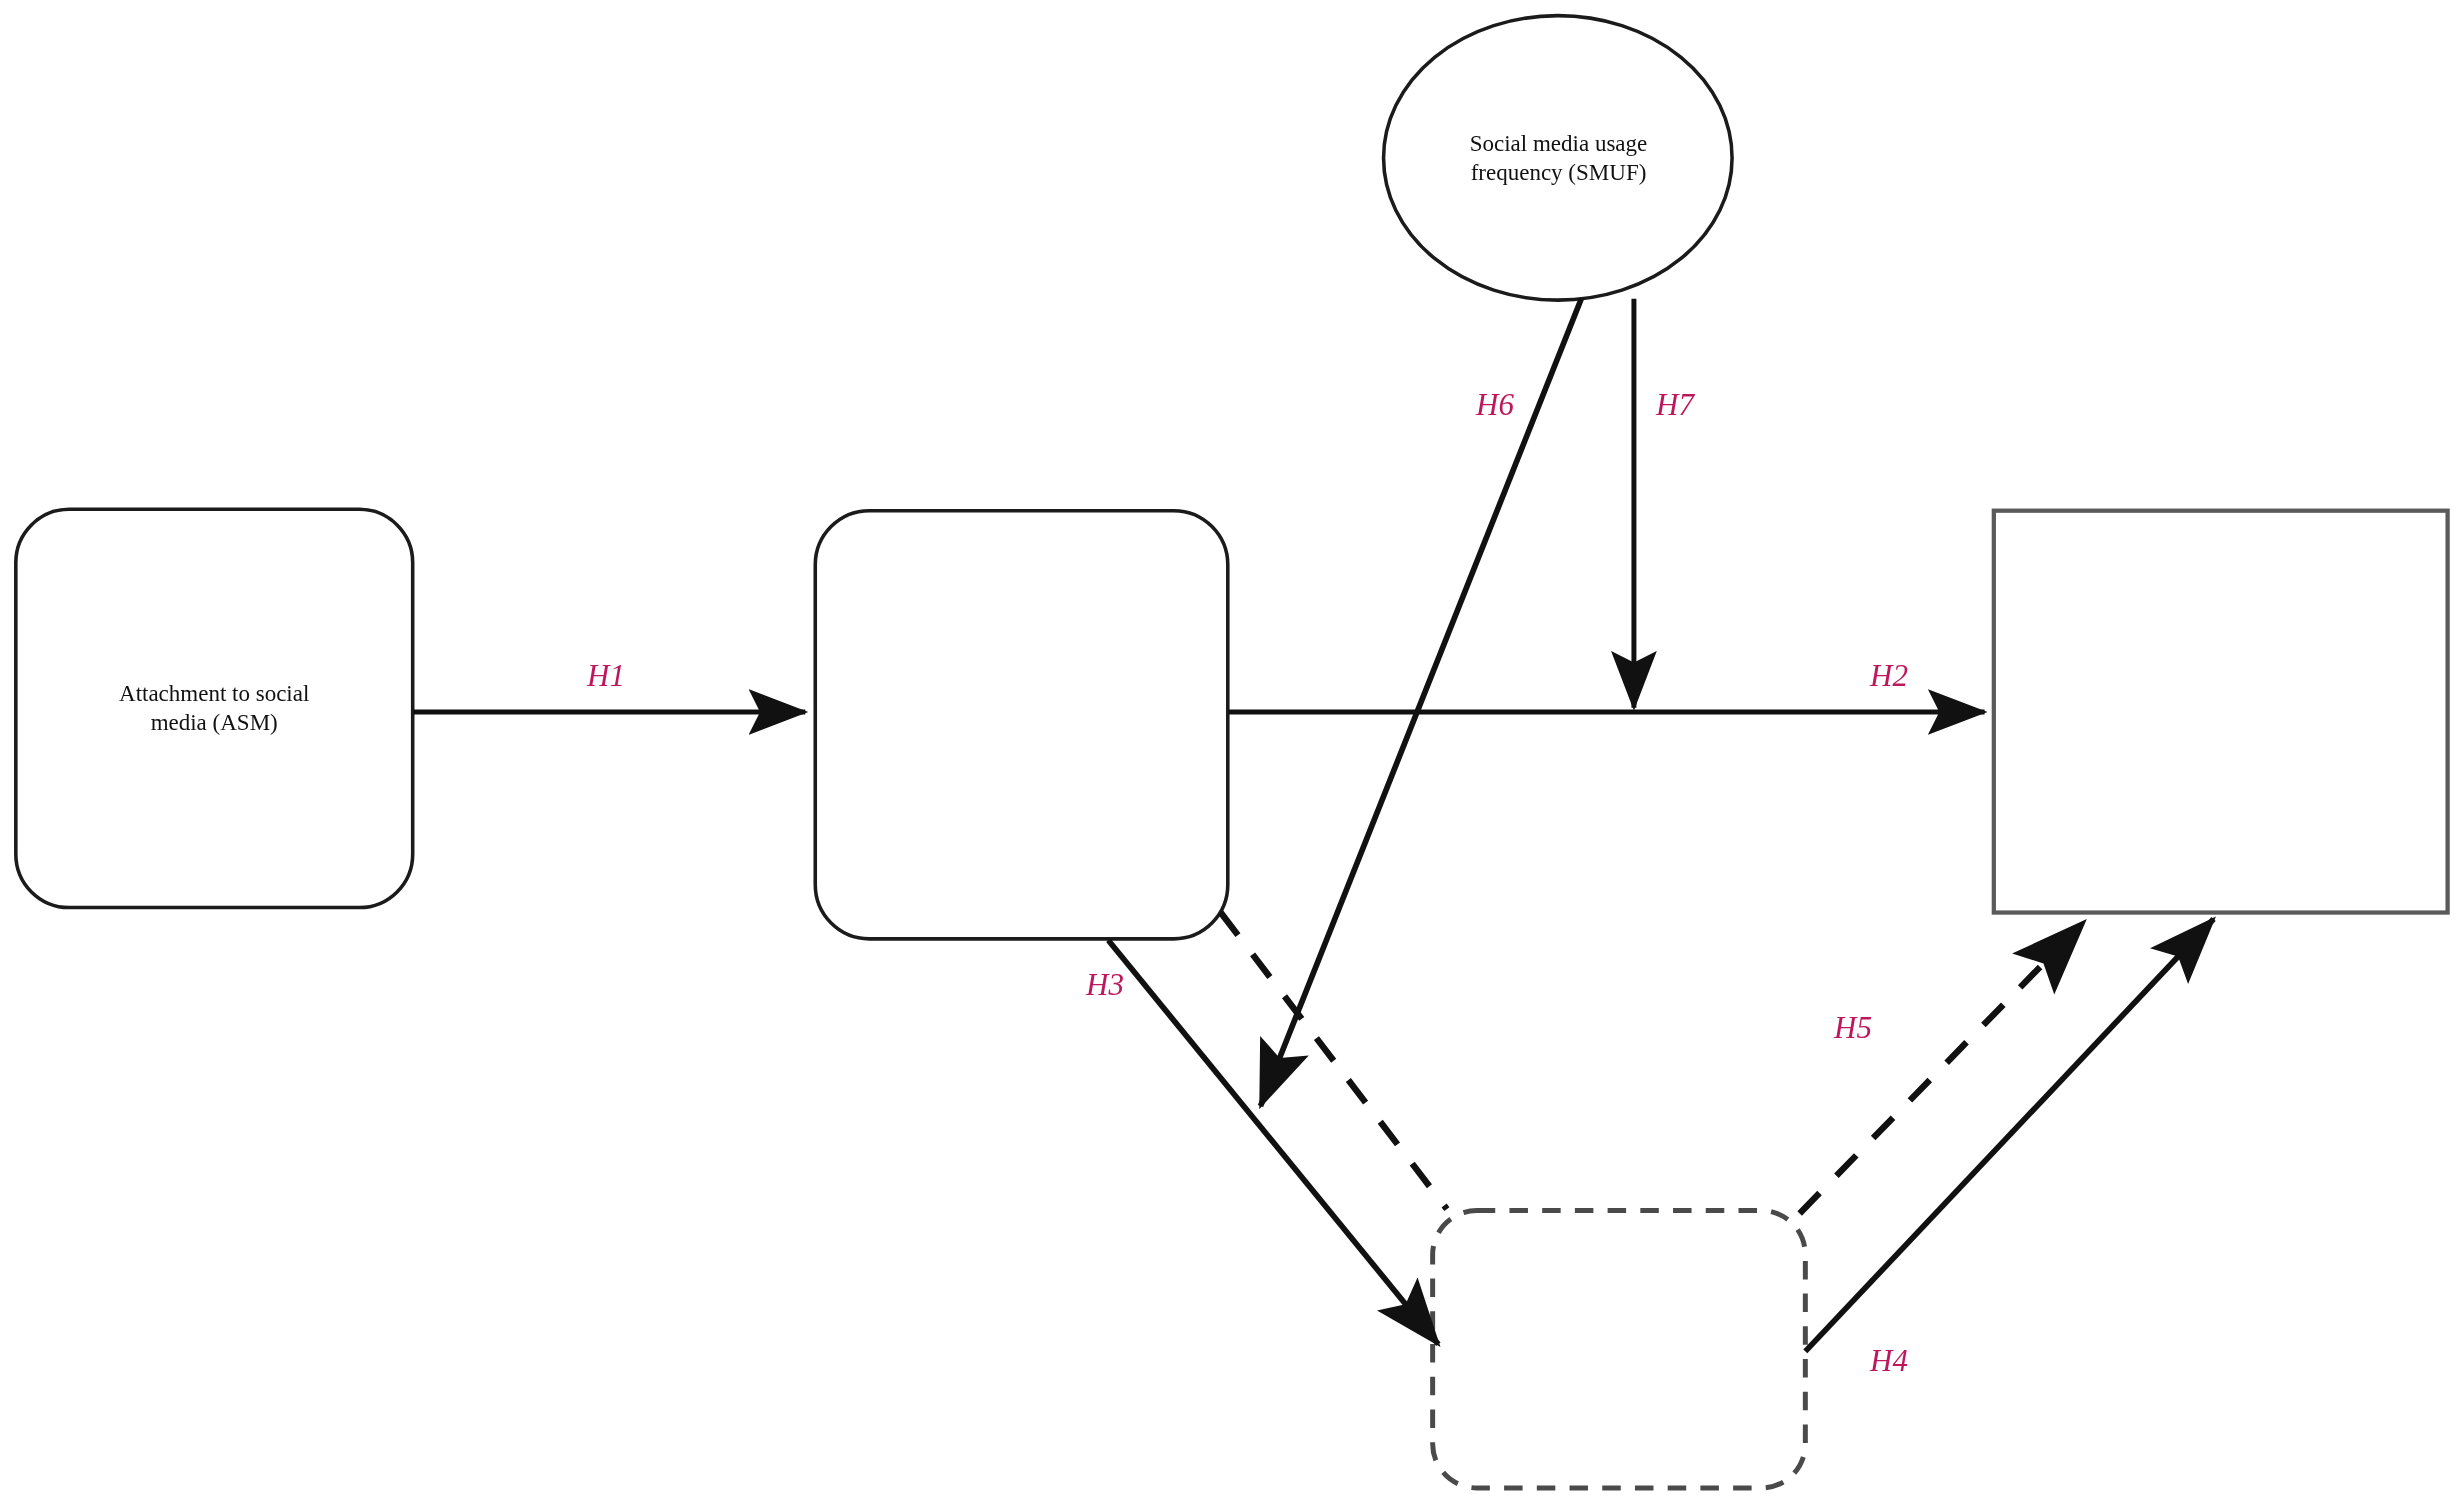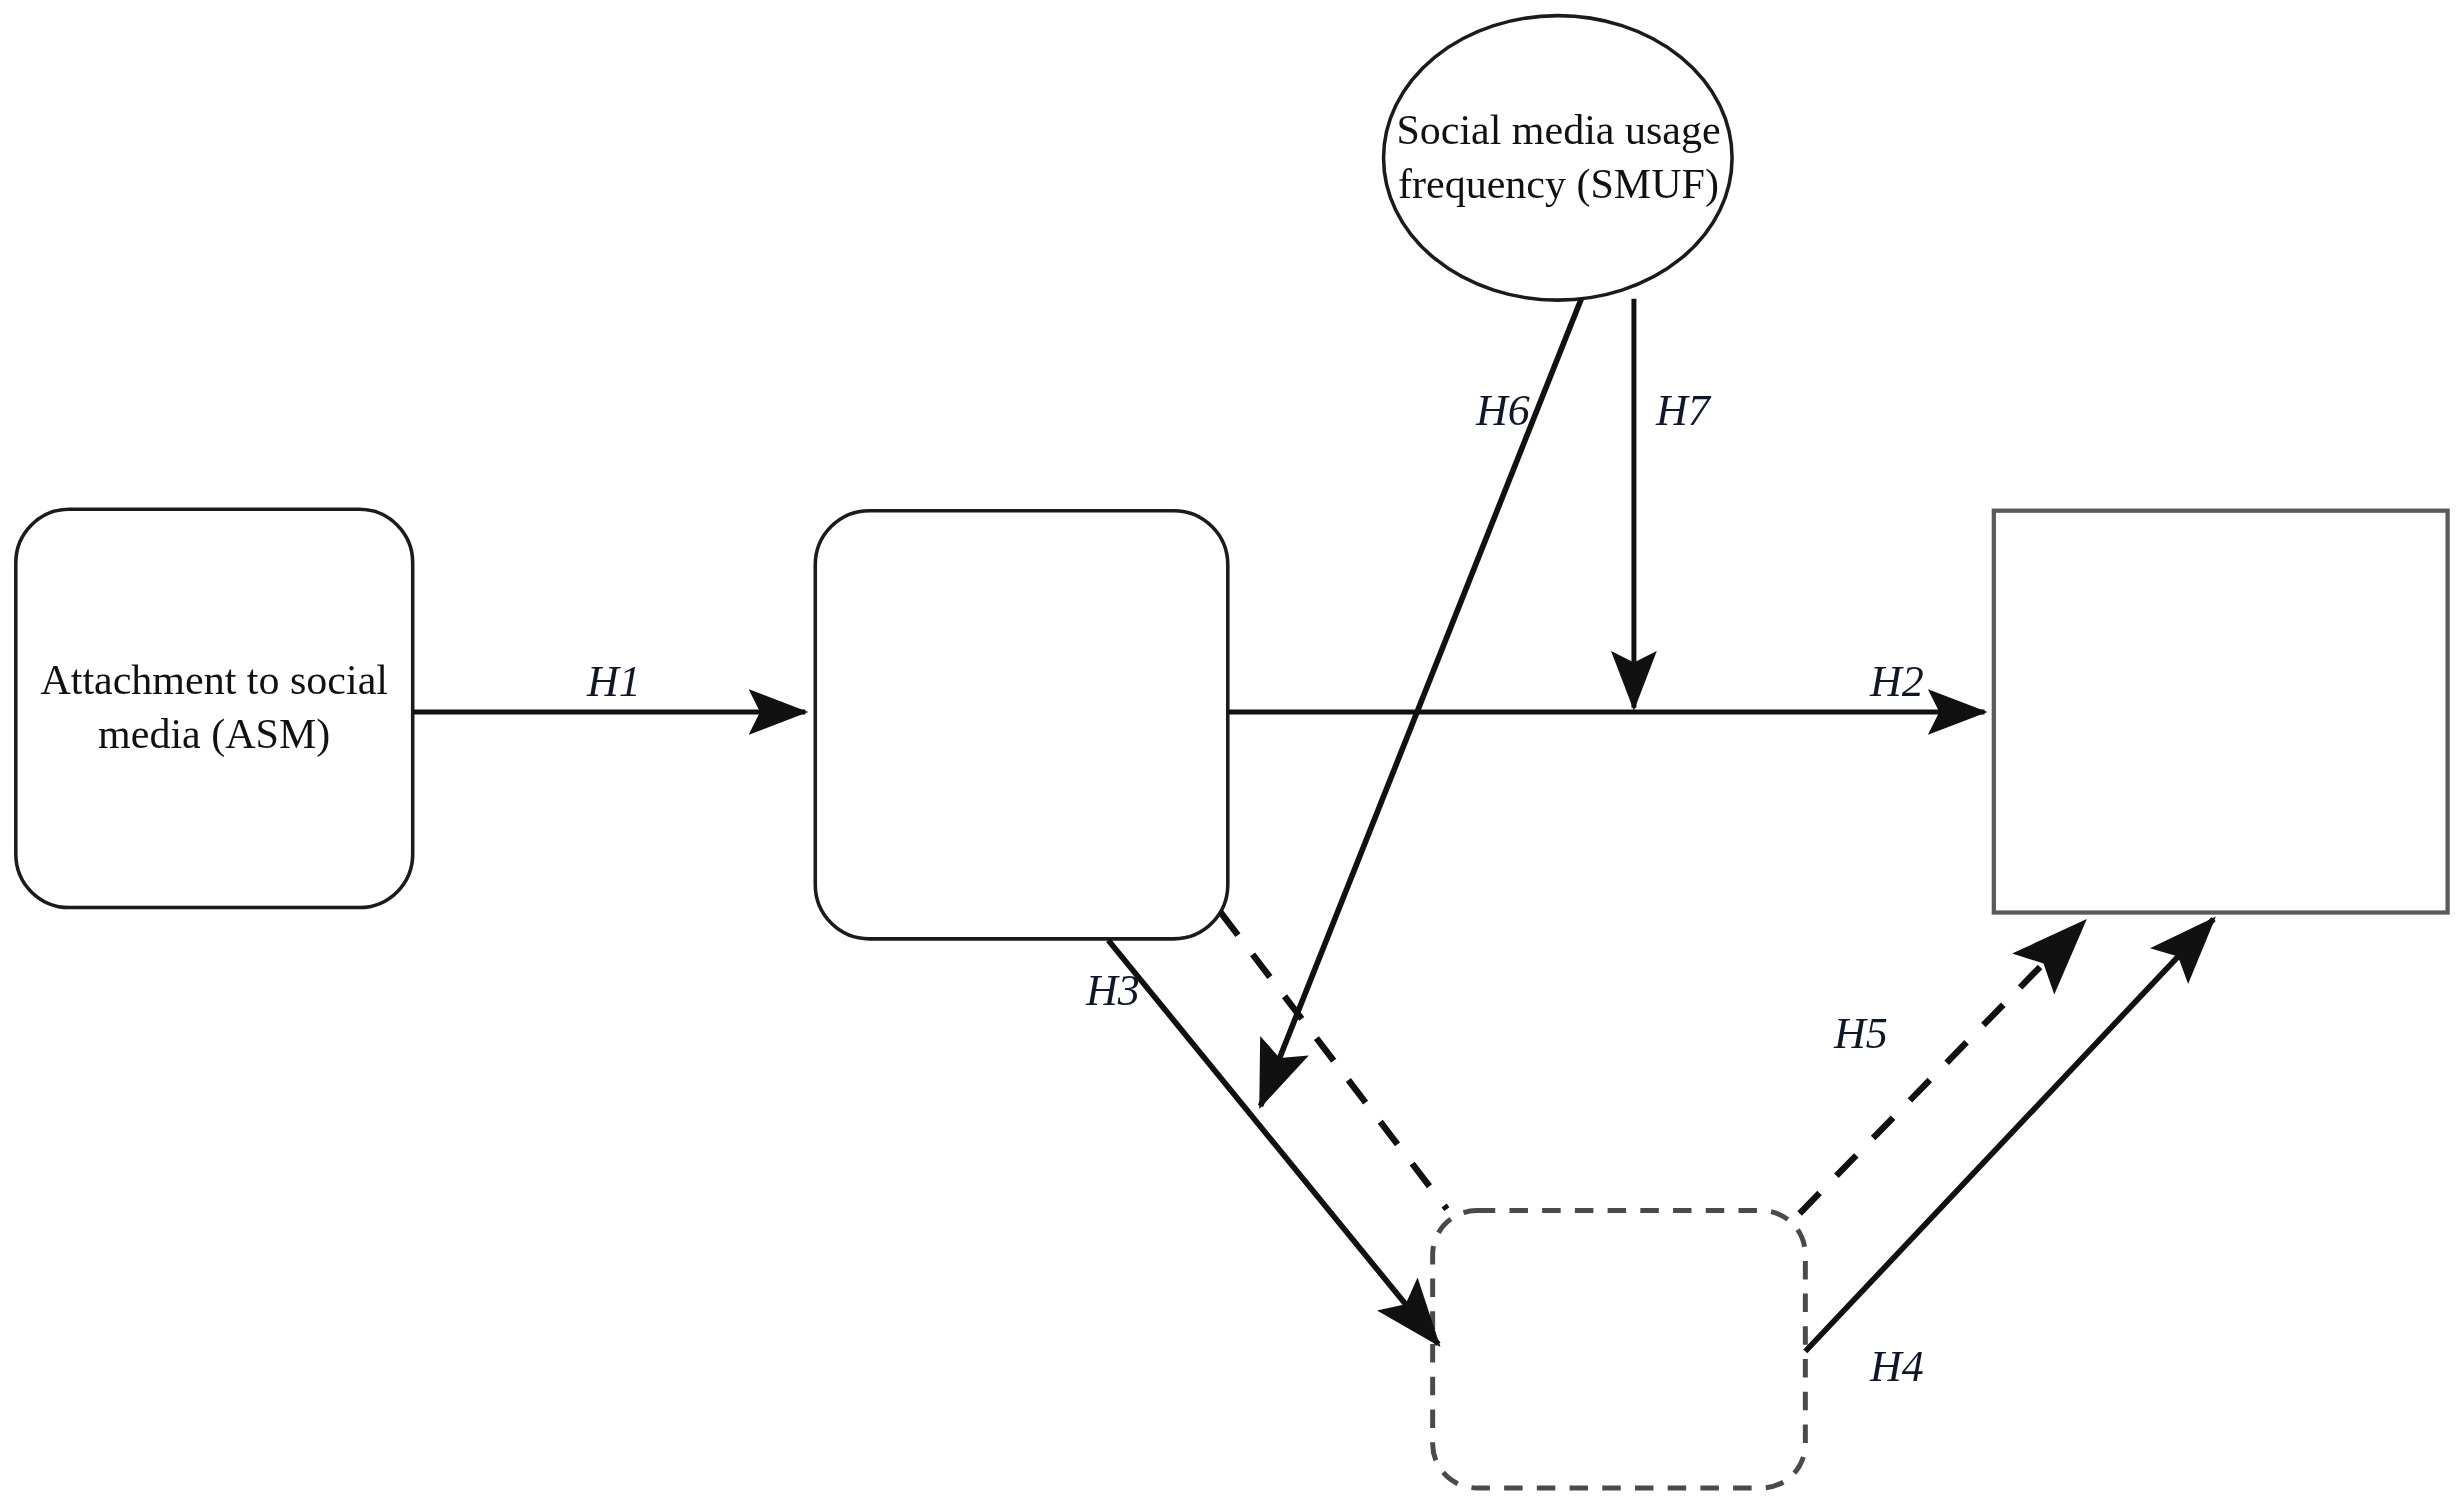"Social media usage" .node-label { font-size: 42px -> 23px }
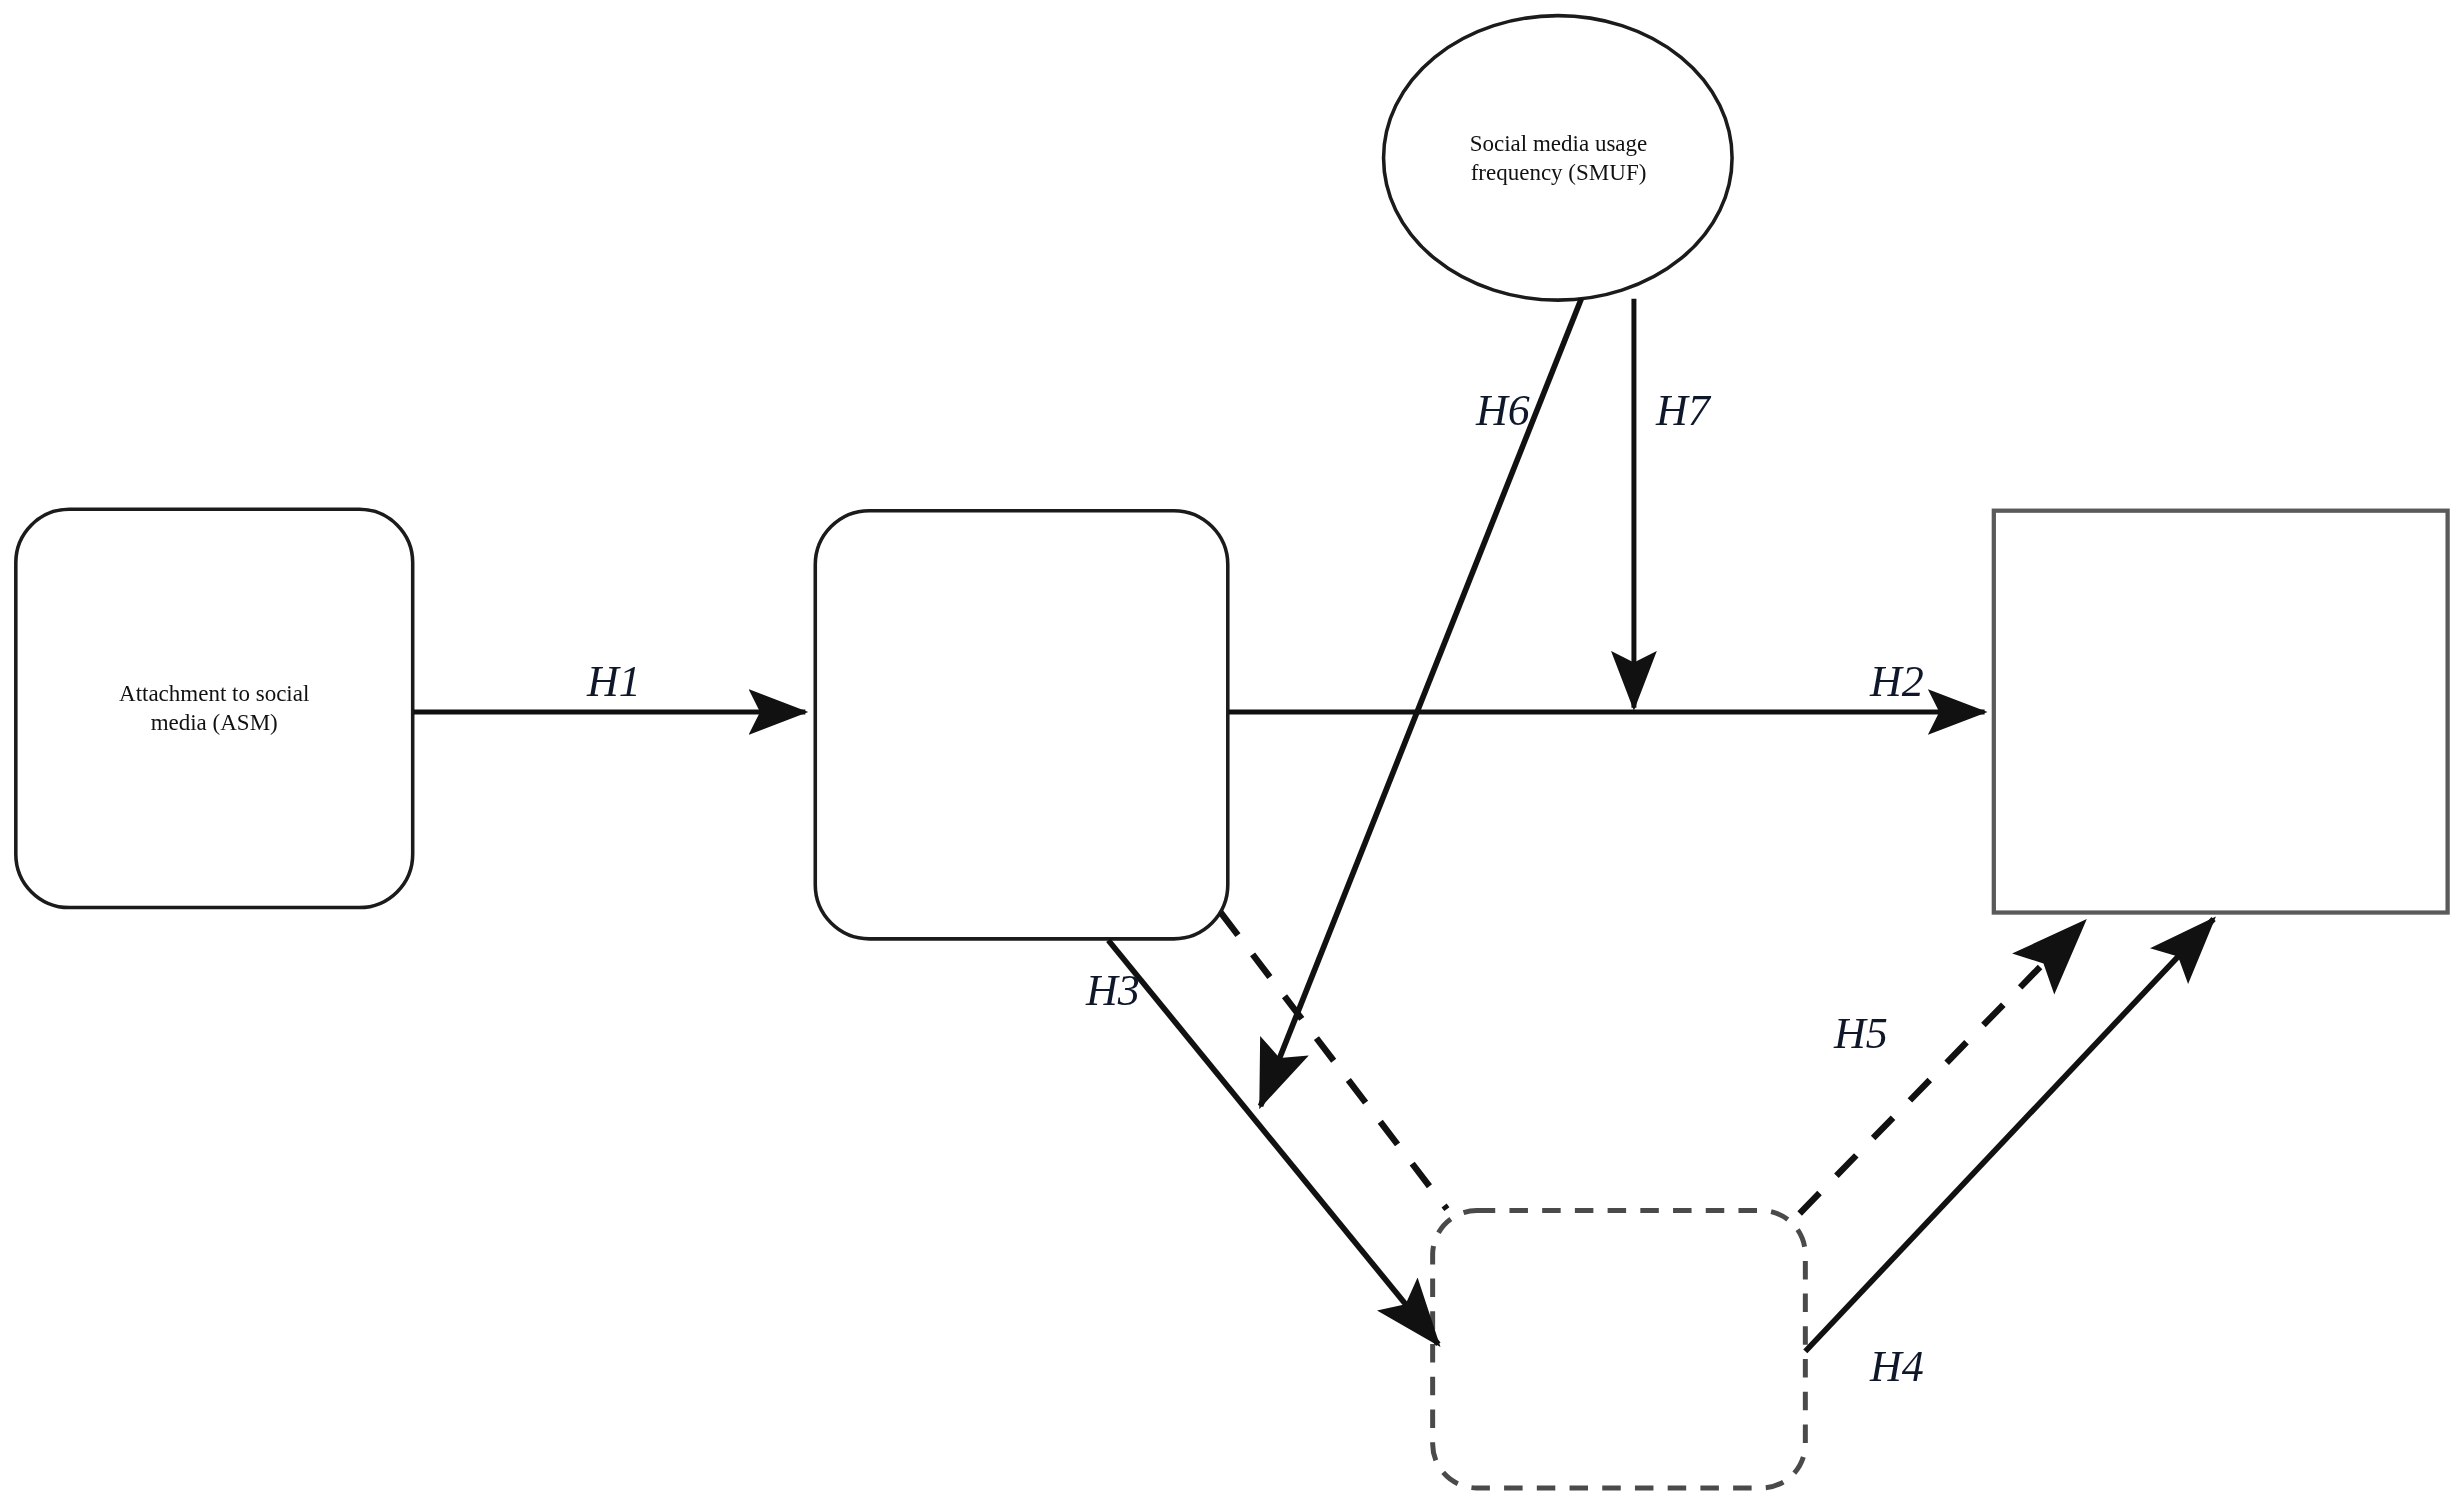"H6" .h-label { color: #0f172a -> #be185d; font-size: 44px -> 31px }
